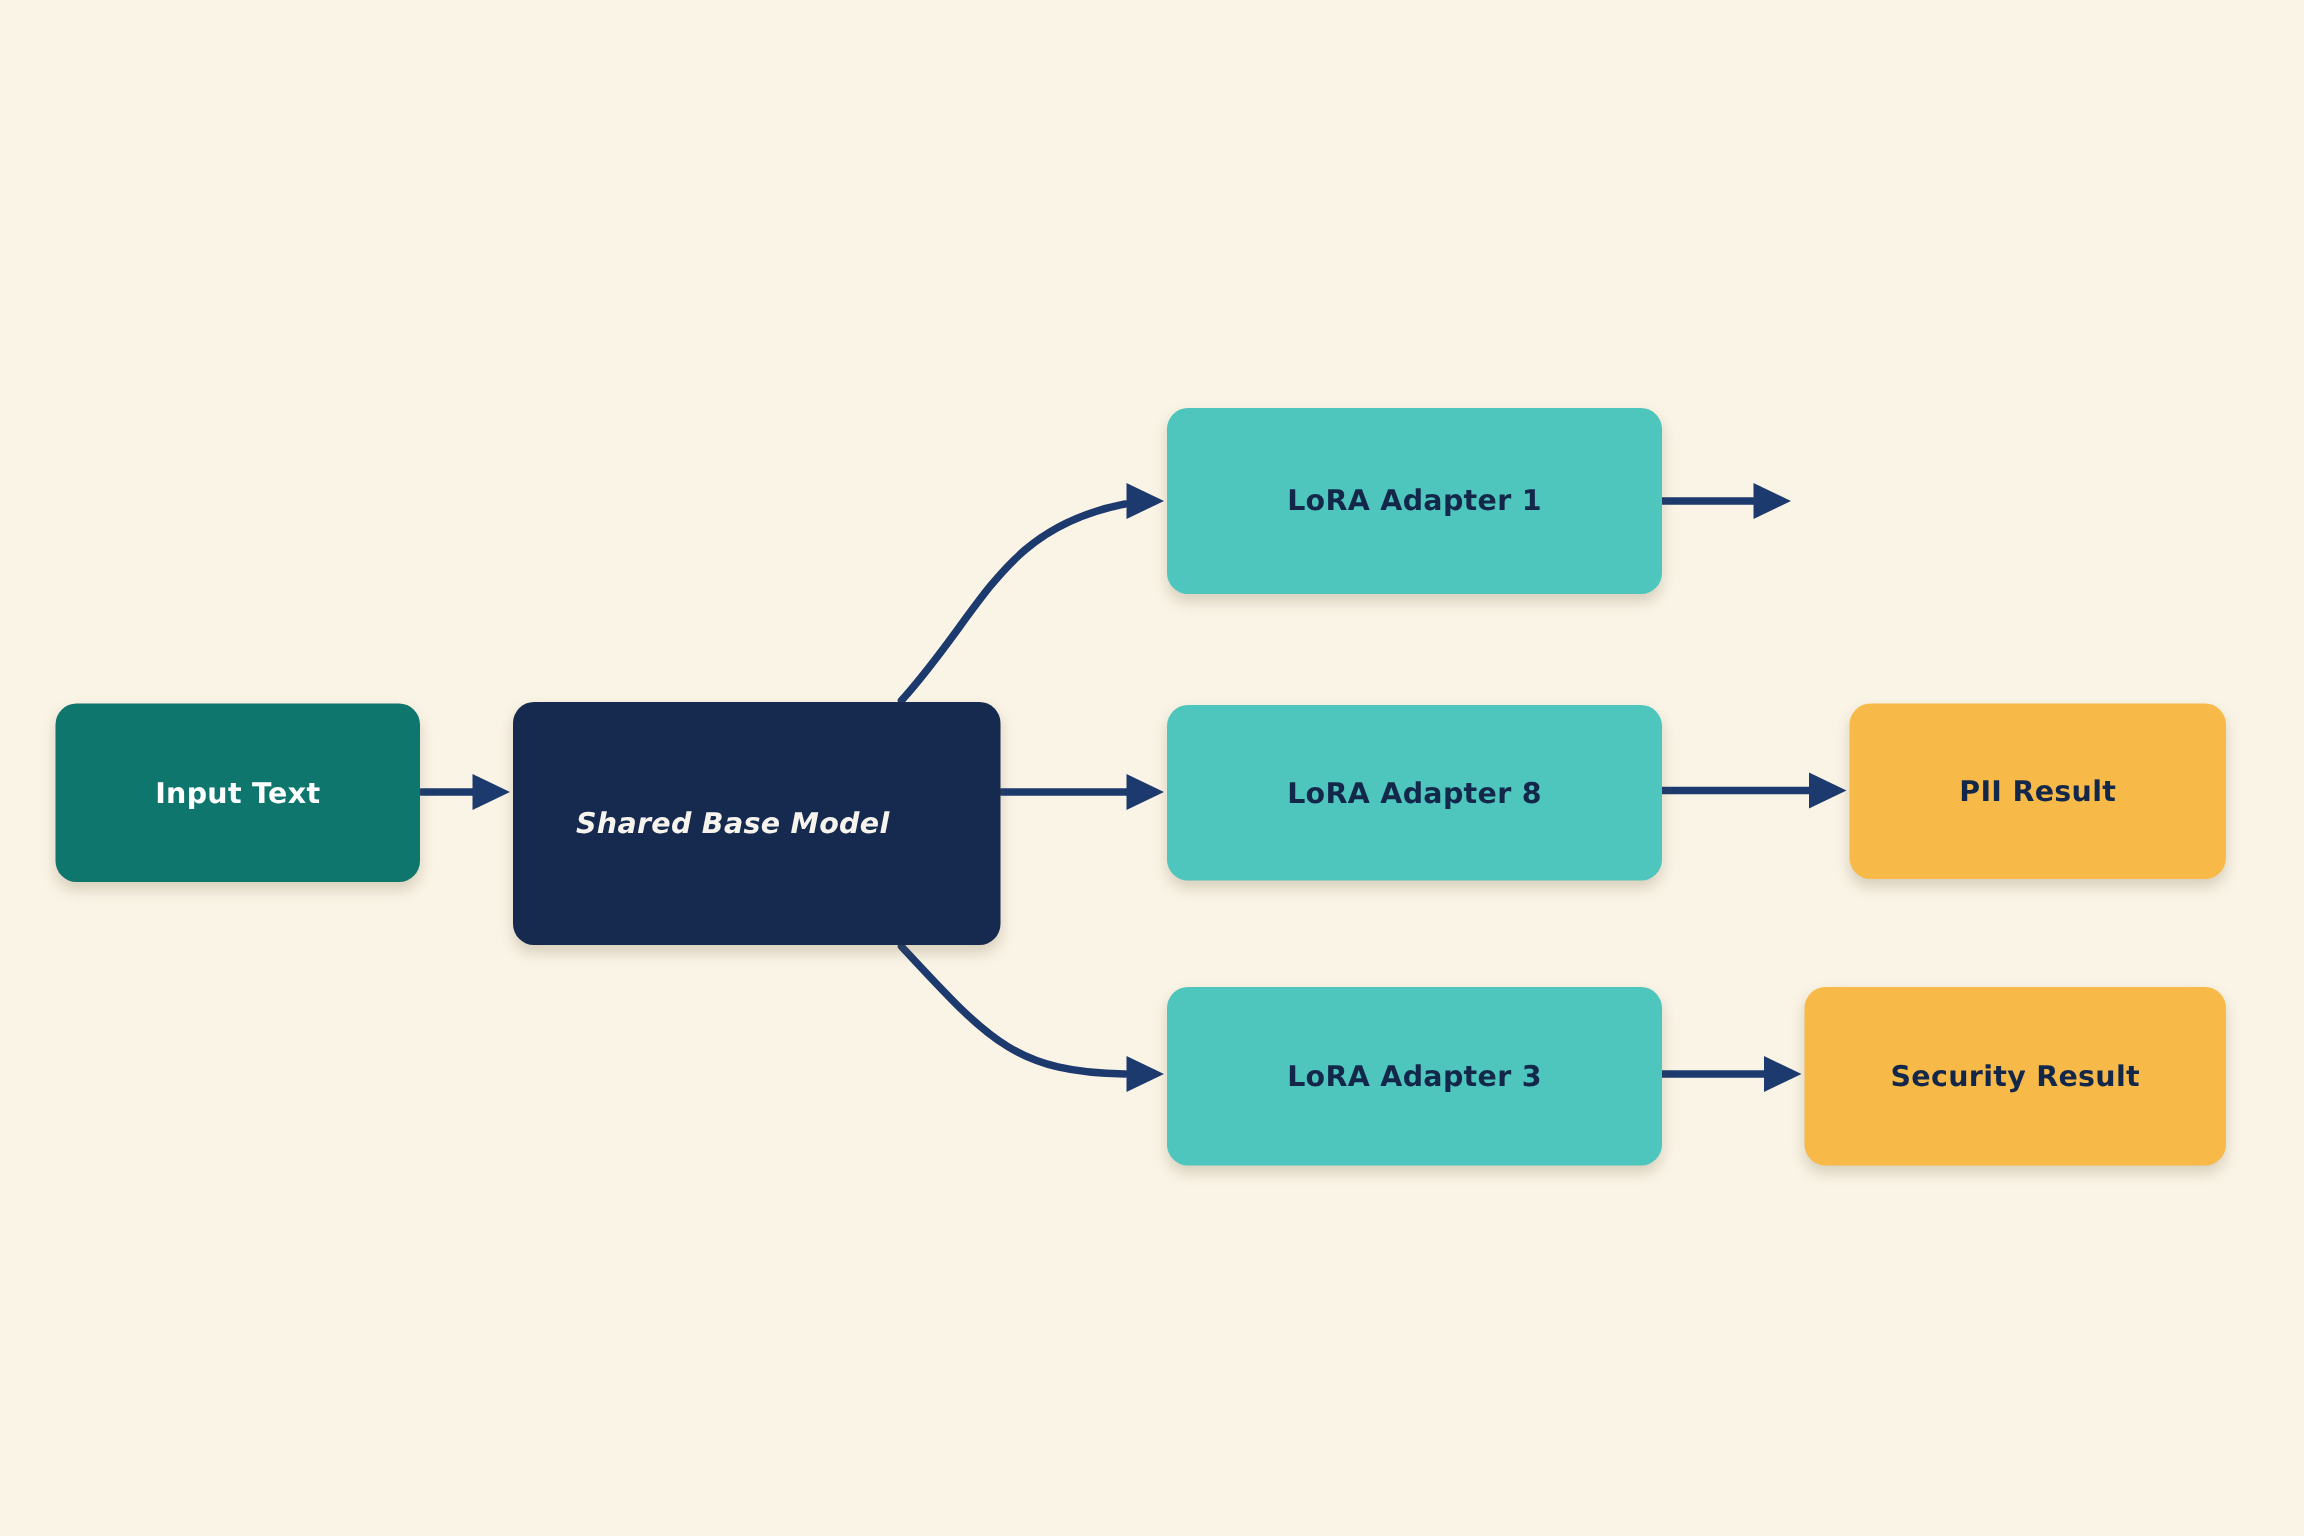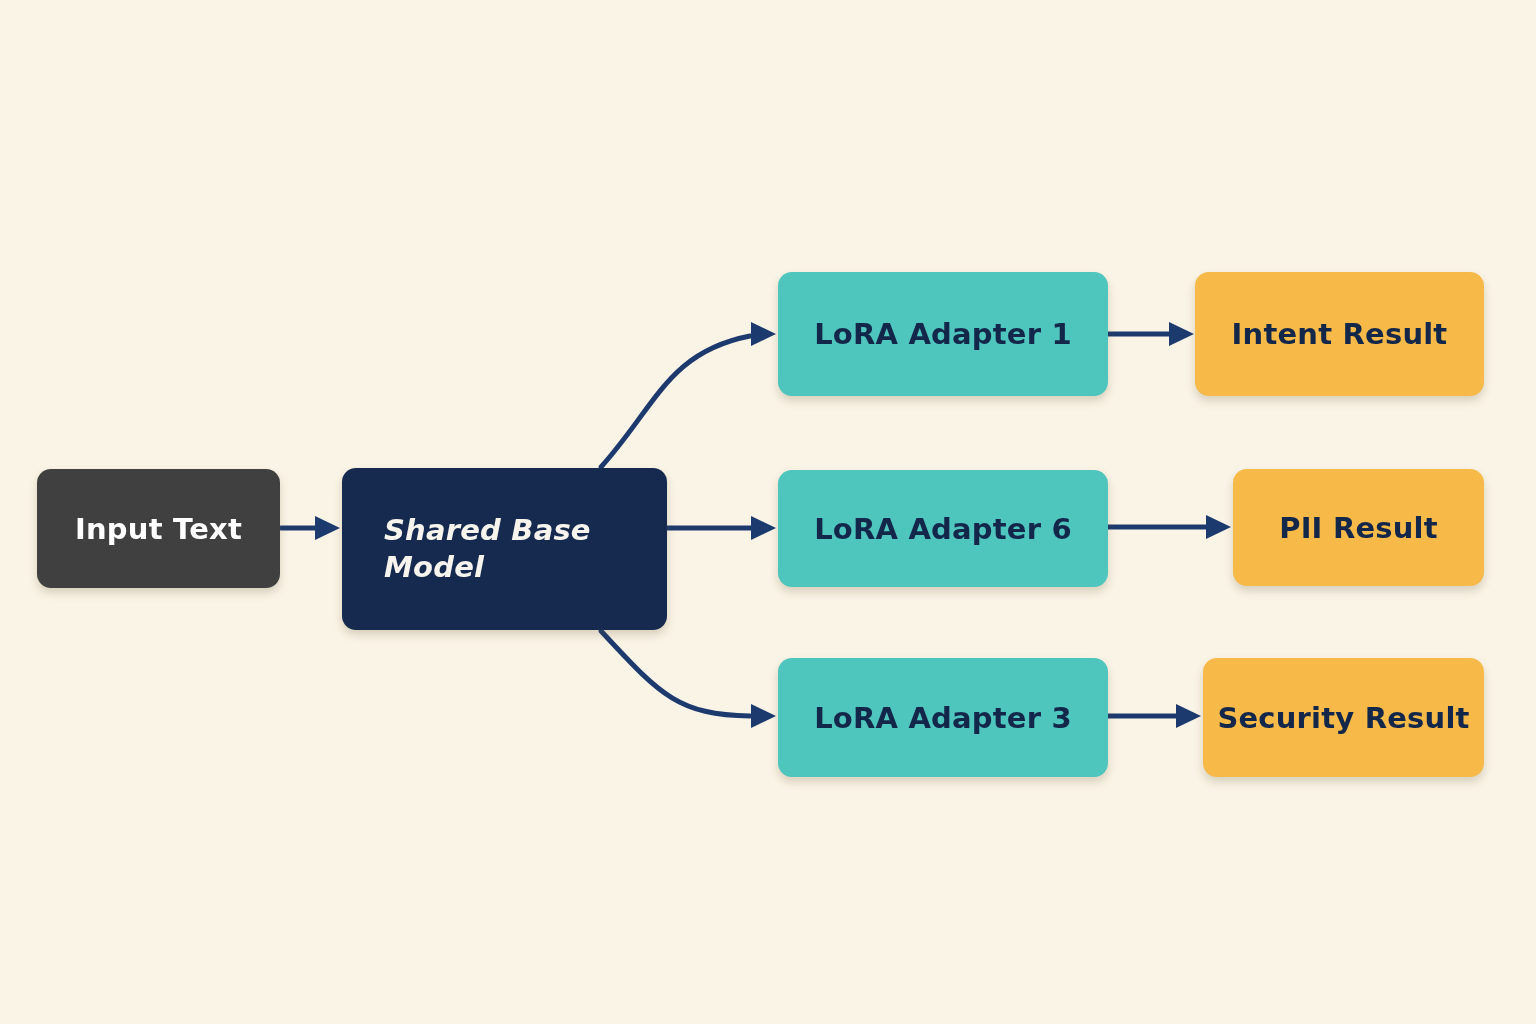"LoRA Adapter 1" .node { font-size: 29px -> 19px }
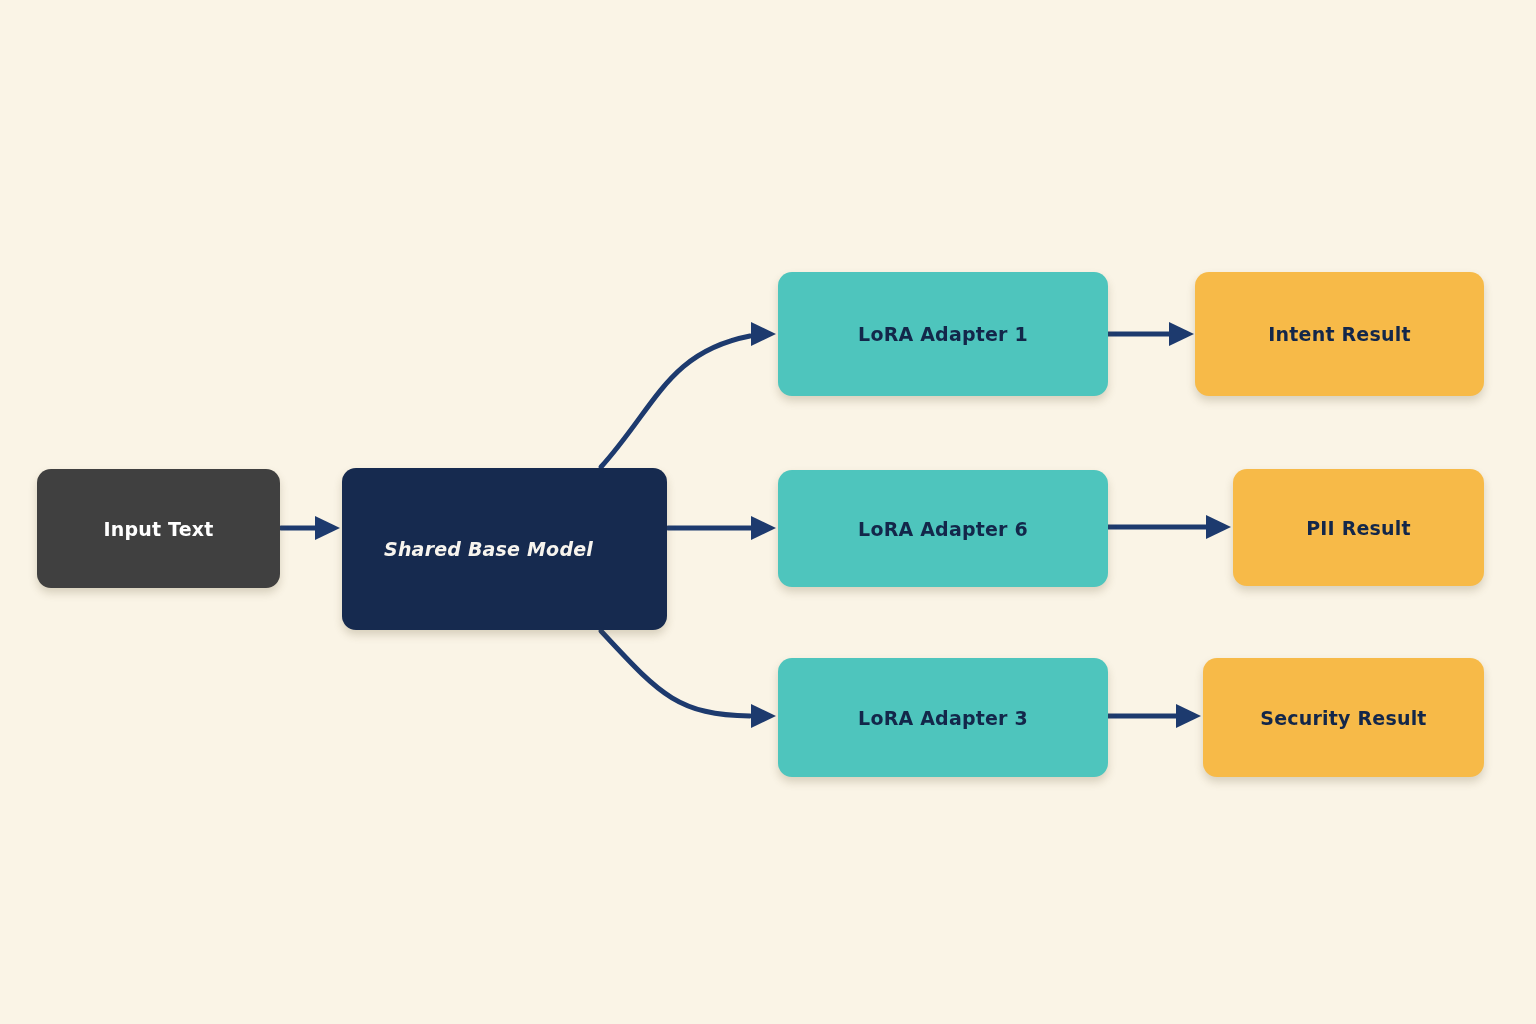"Intent Result" div.node { html: <div> <span>Intent Result</span> </div> -> none }
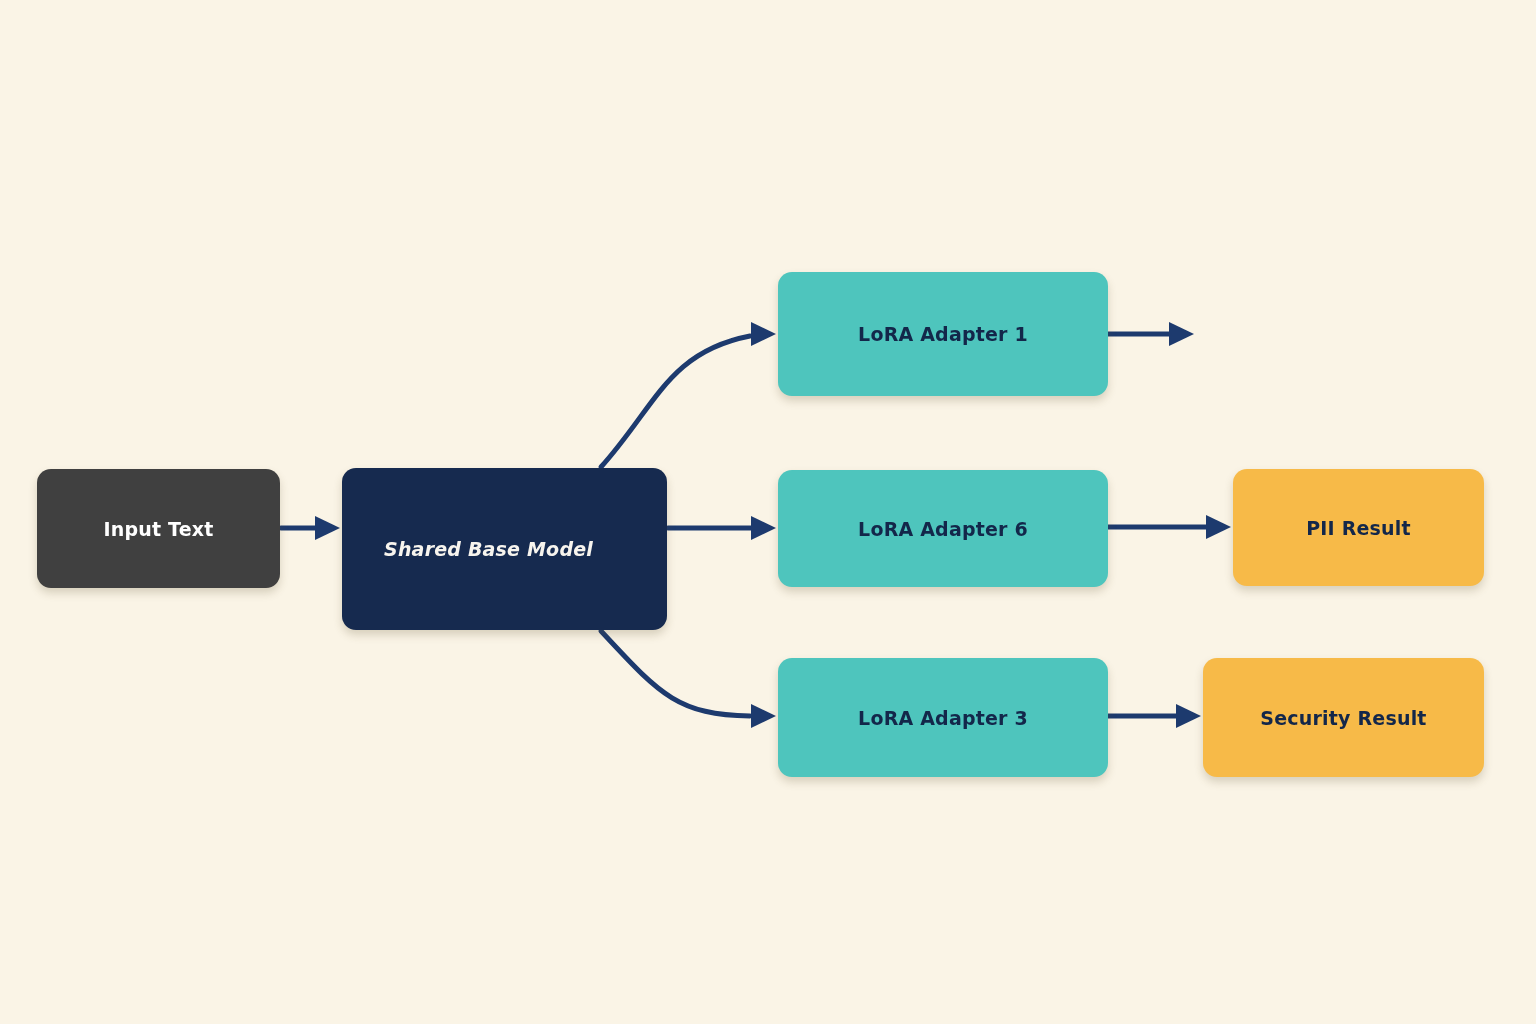"Input Text" .node-purple { background: #404040 -> #0f766e }
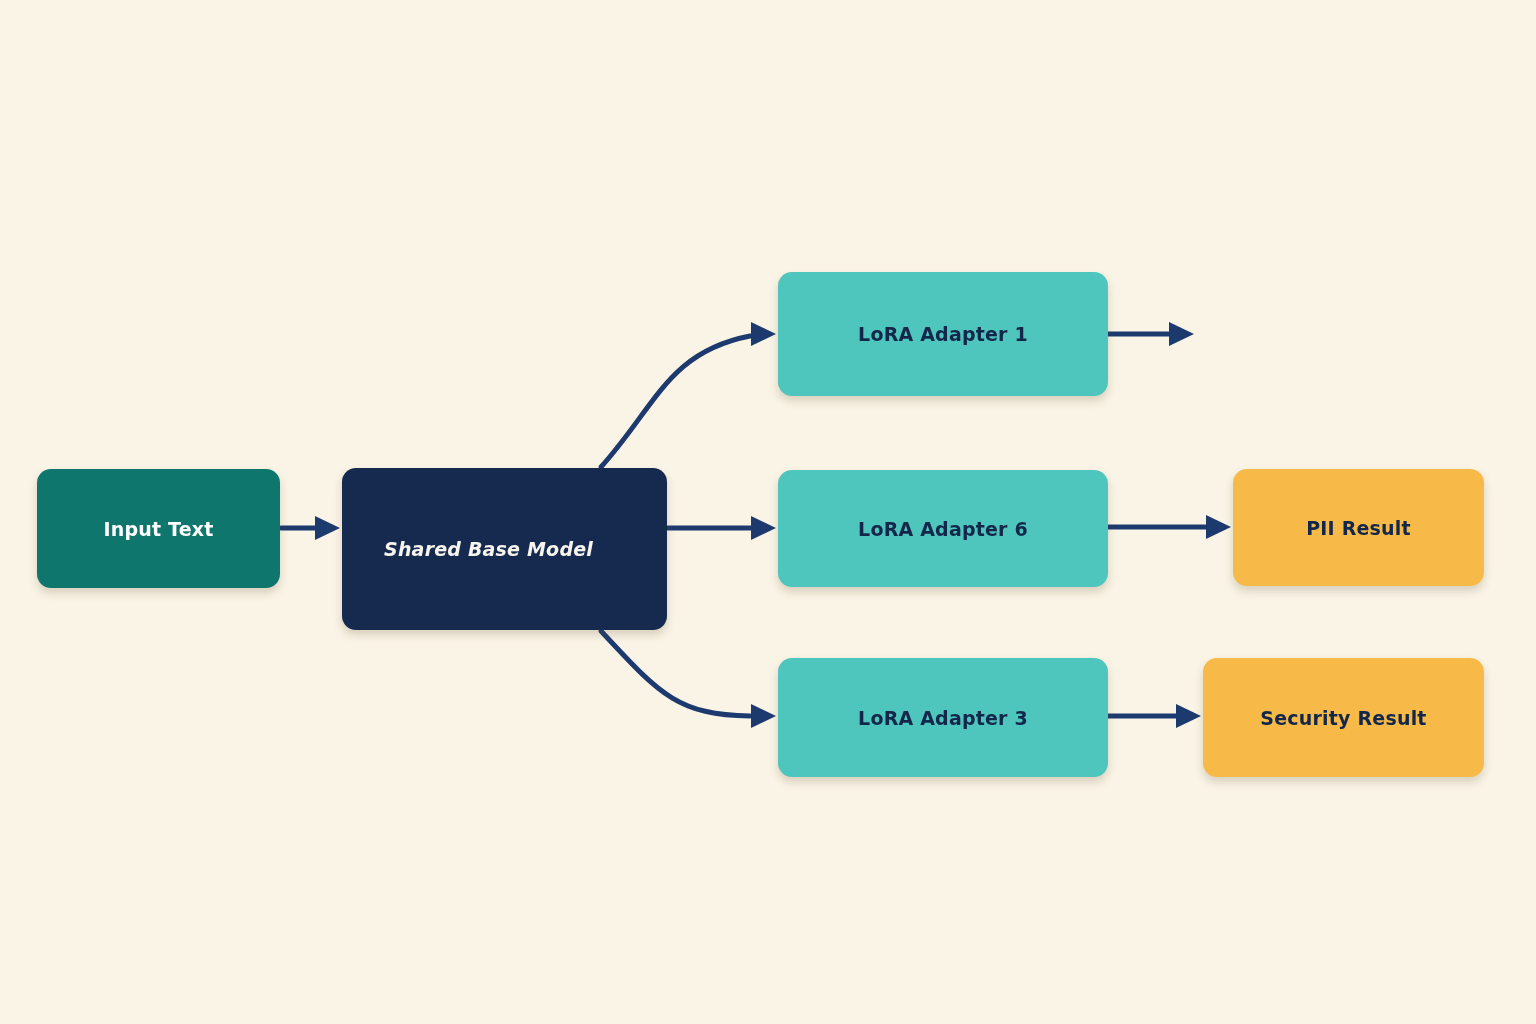"LoRA Adapter 6" span.label-wrap { text: 6 -> 8 }
